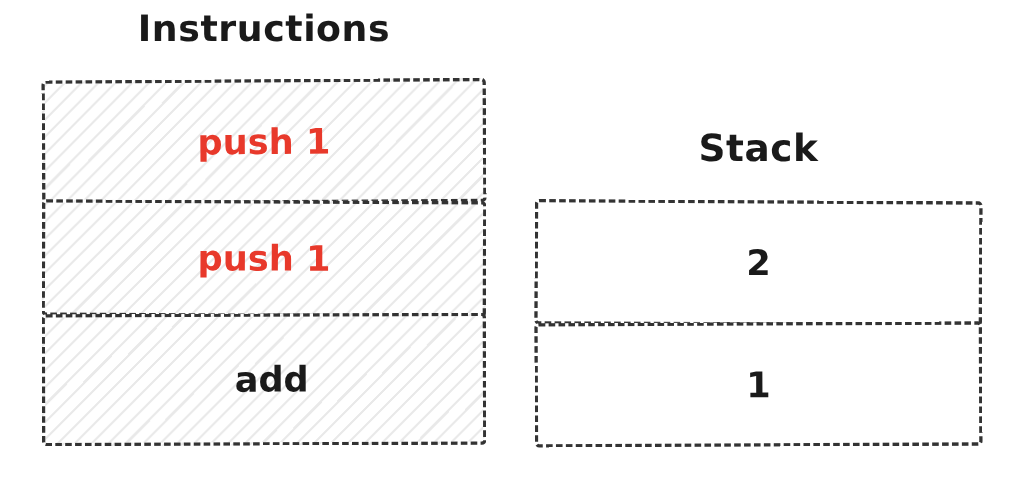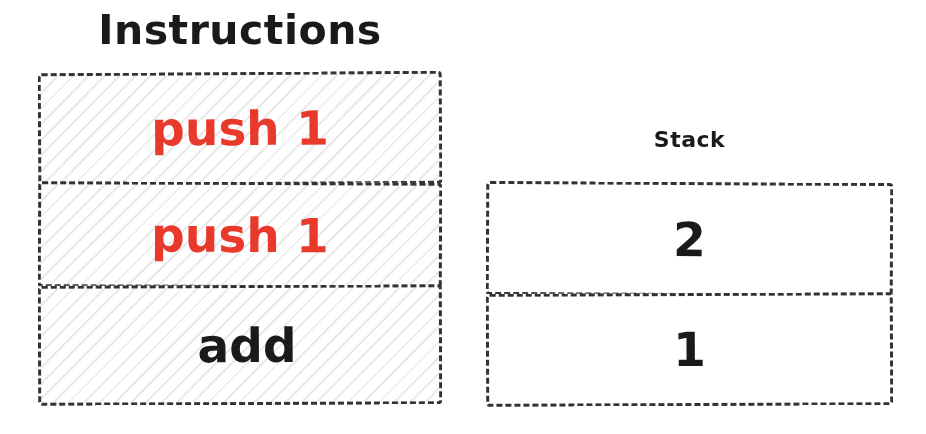"Instructions" .instructions-title { font-size: 41px -> 33px }
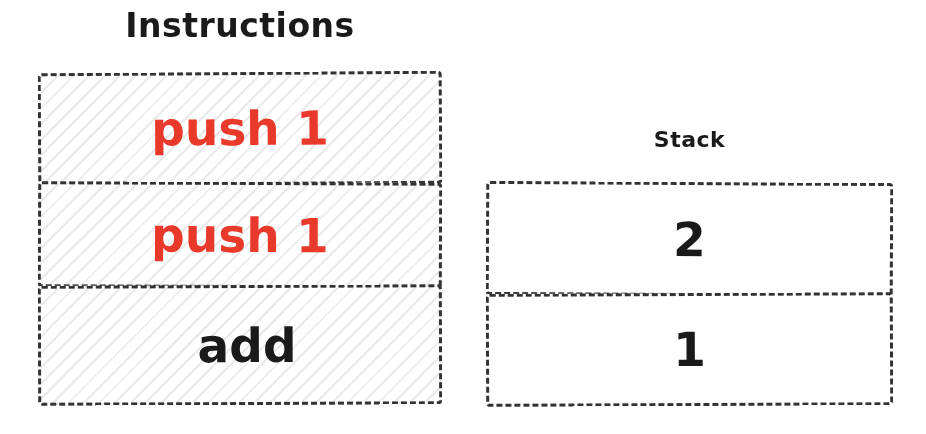"push 1" .box .label { font-size: 47px -> 32px }
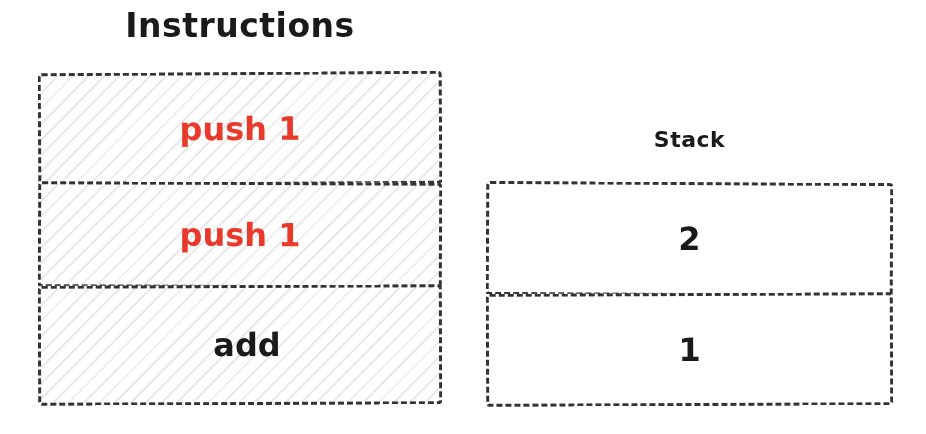"Stack" .stack-title { font-size: 22px -> 34px; top: 127px -> 115px }
